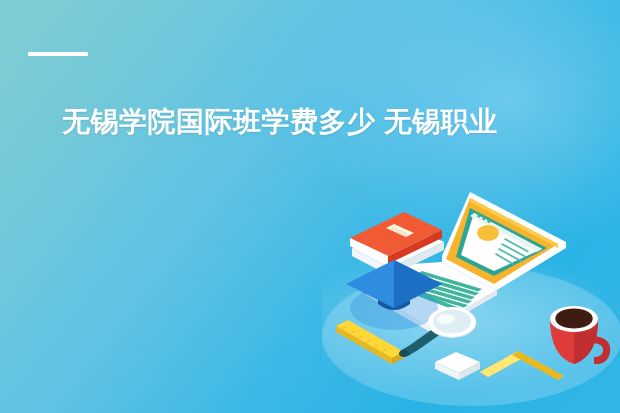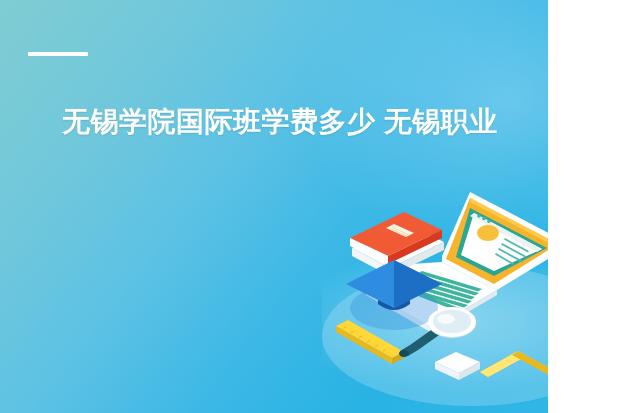"无锡学院国际班学费多少 无锡职业" #banner { width: 548px -> 620px }
